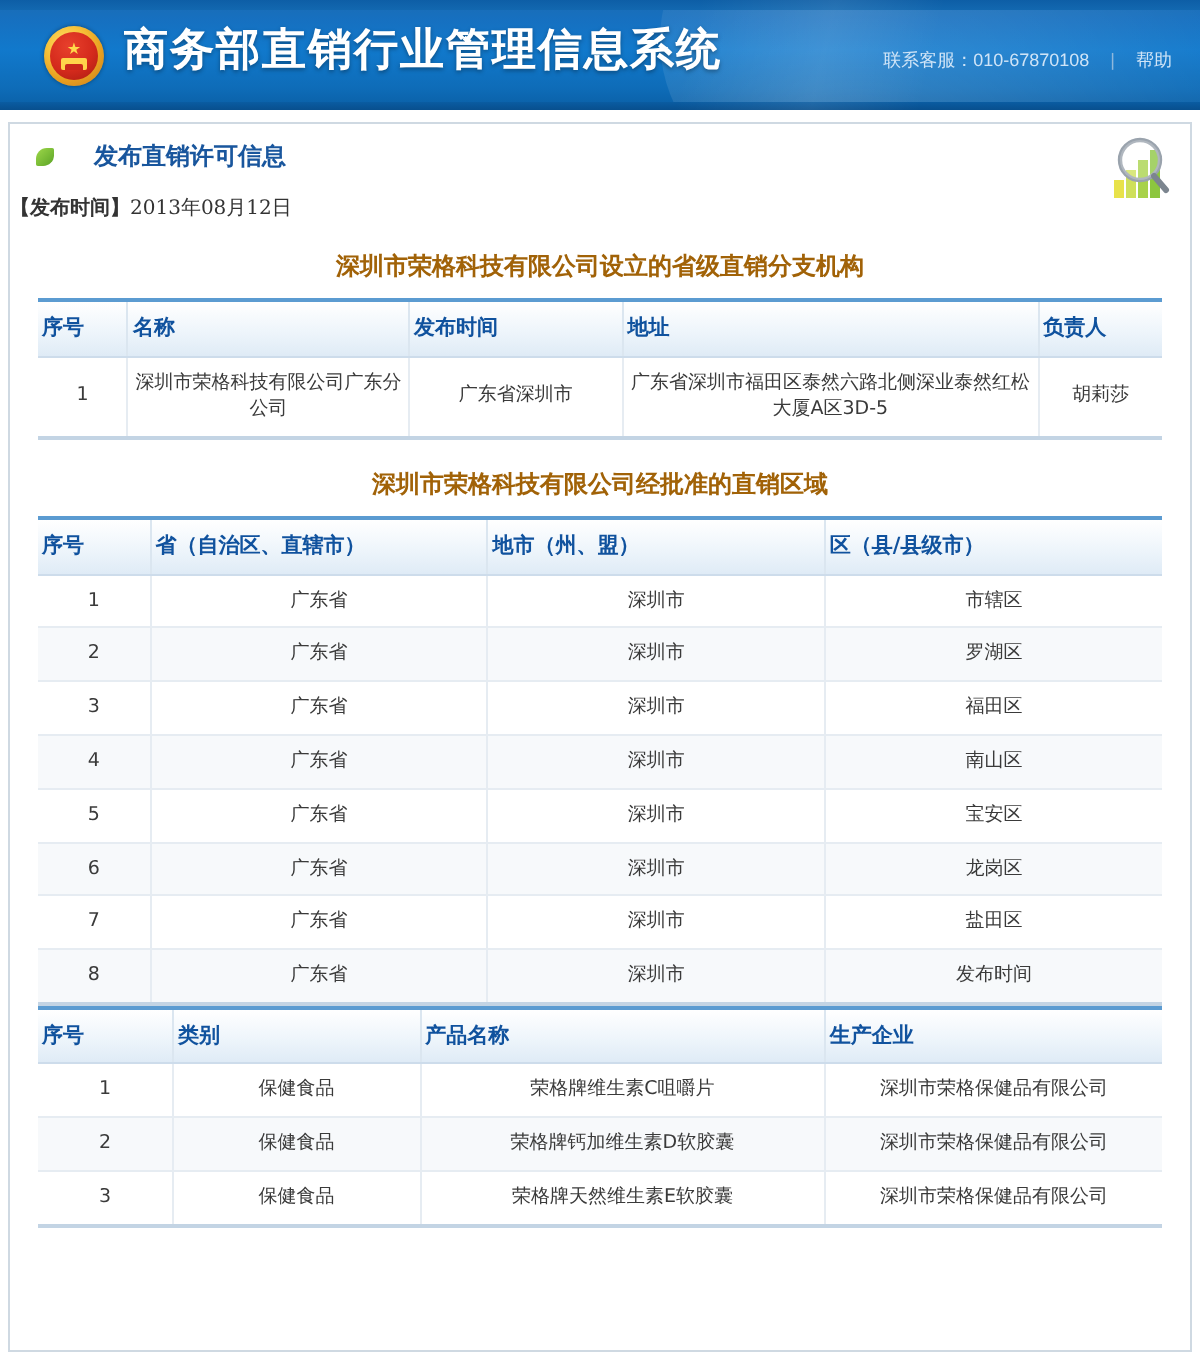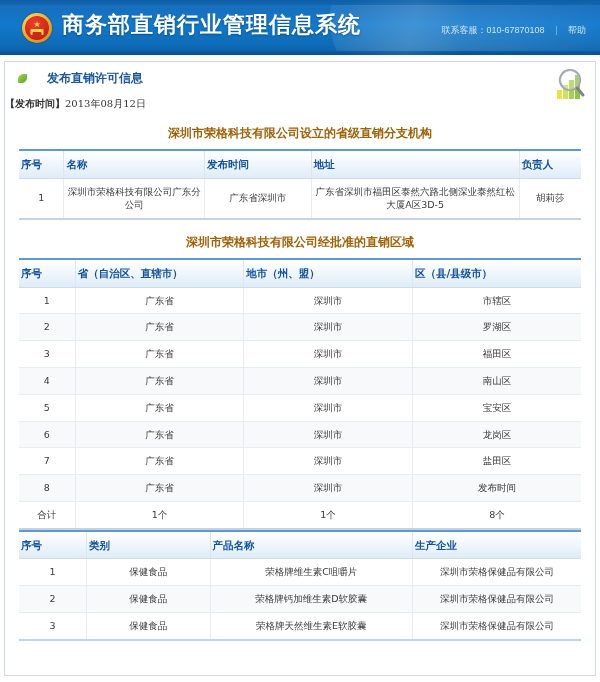"合计" tr.total-row { html: <tr> <td>合计</td> <td>1个</td> <td>1个</td> <td>8个</td> </tr> -> none }
